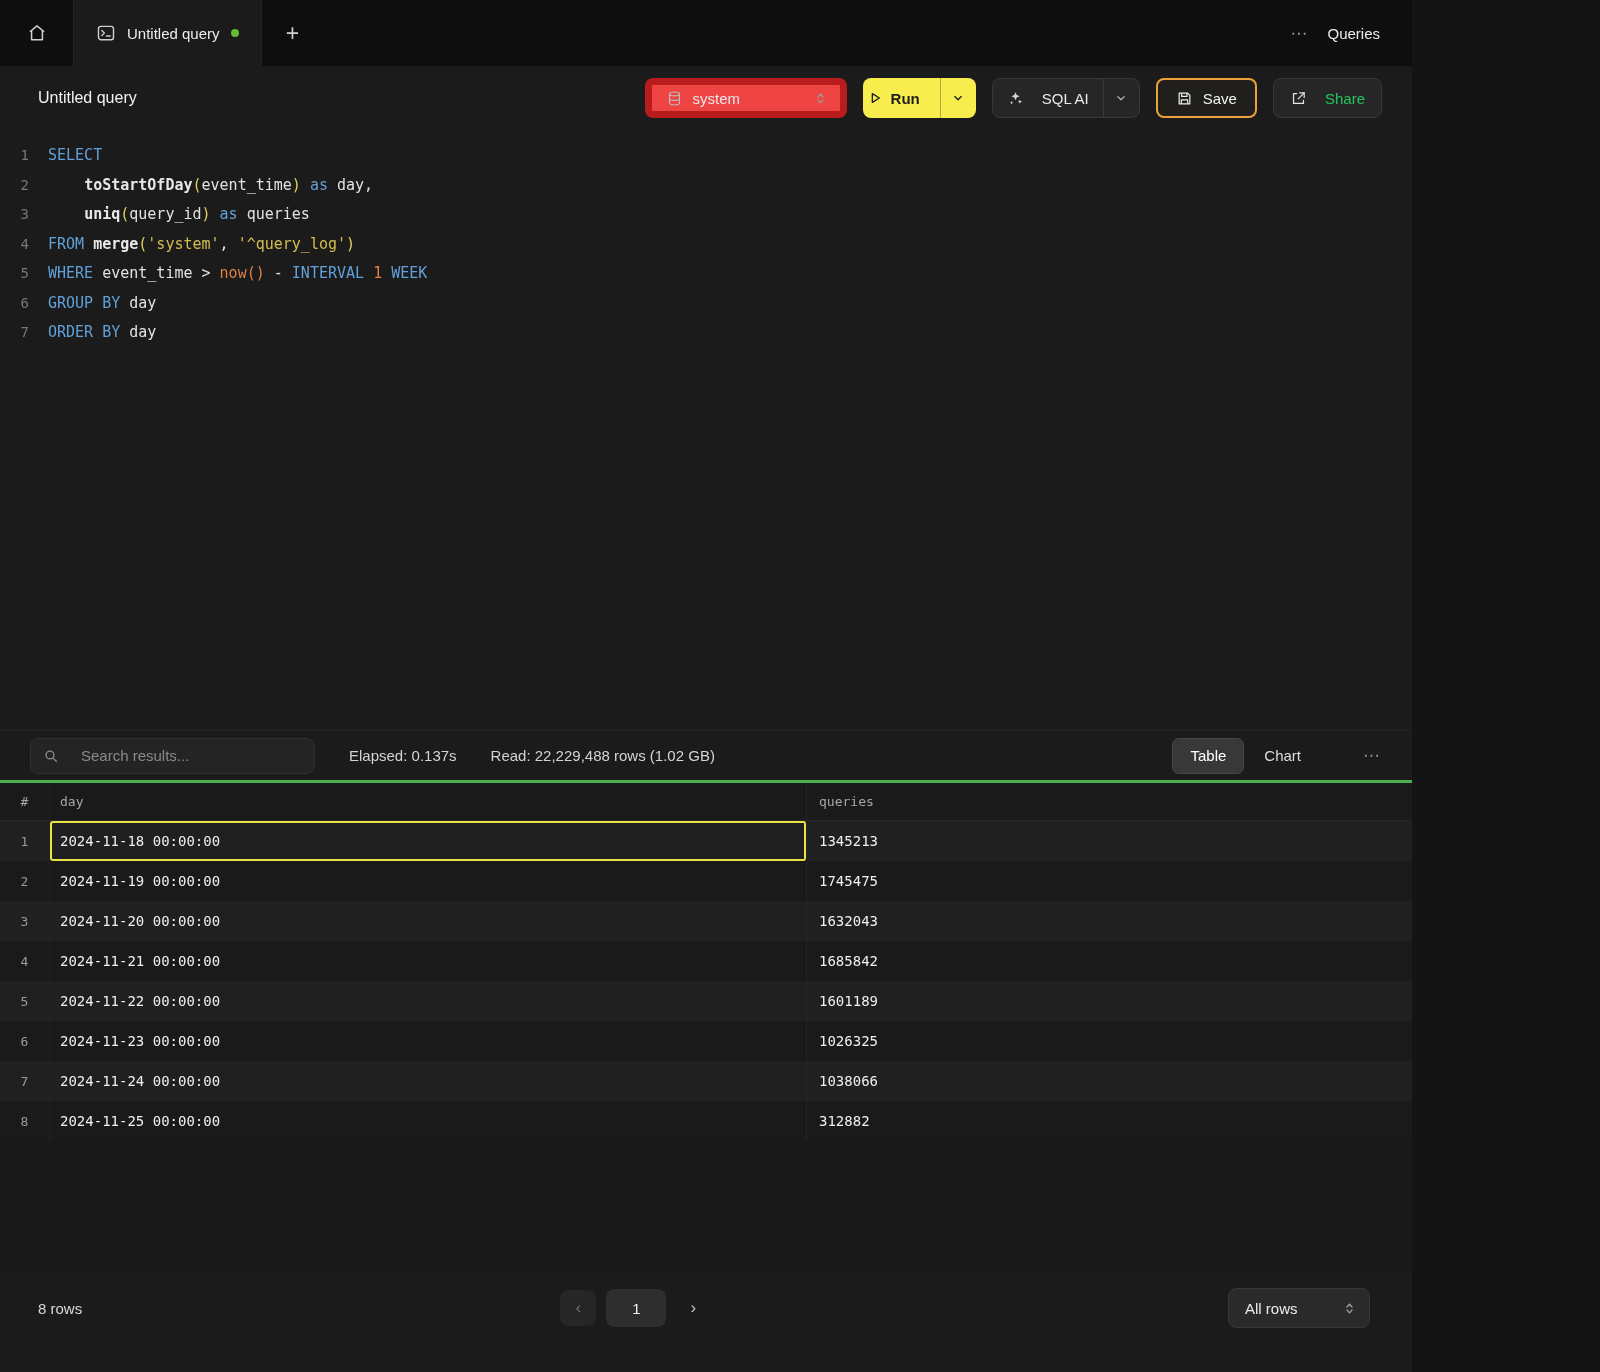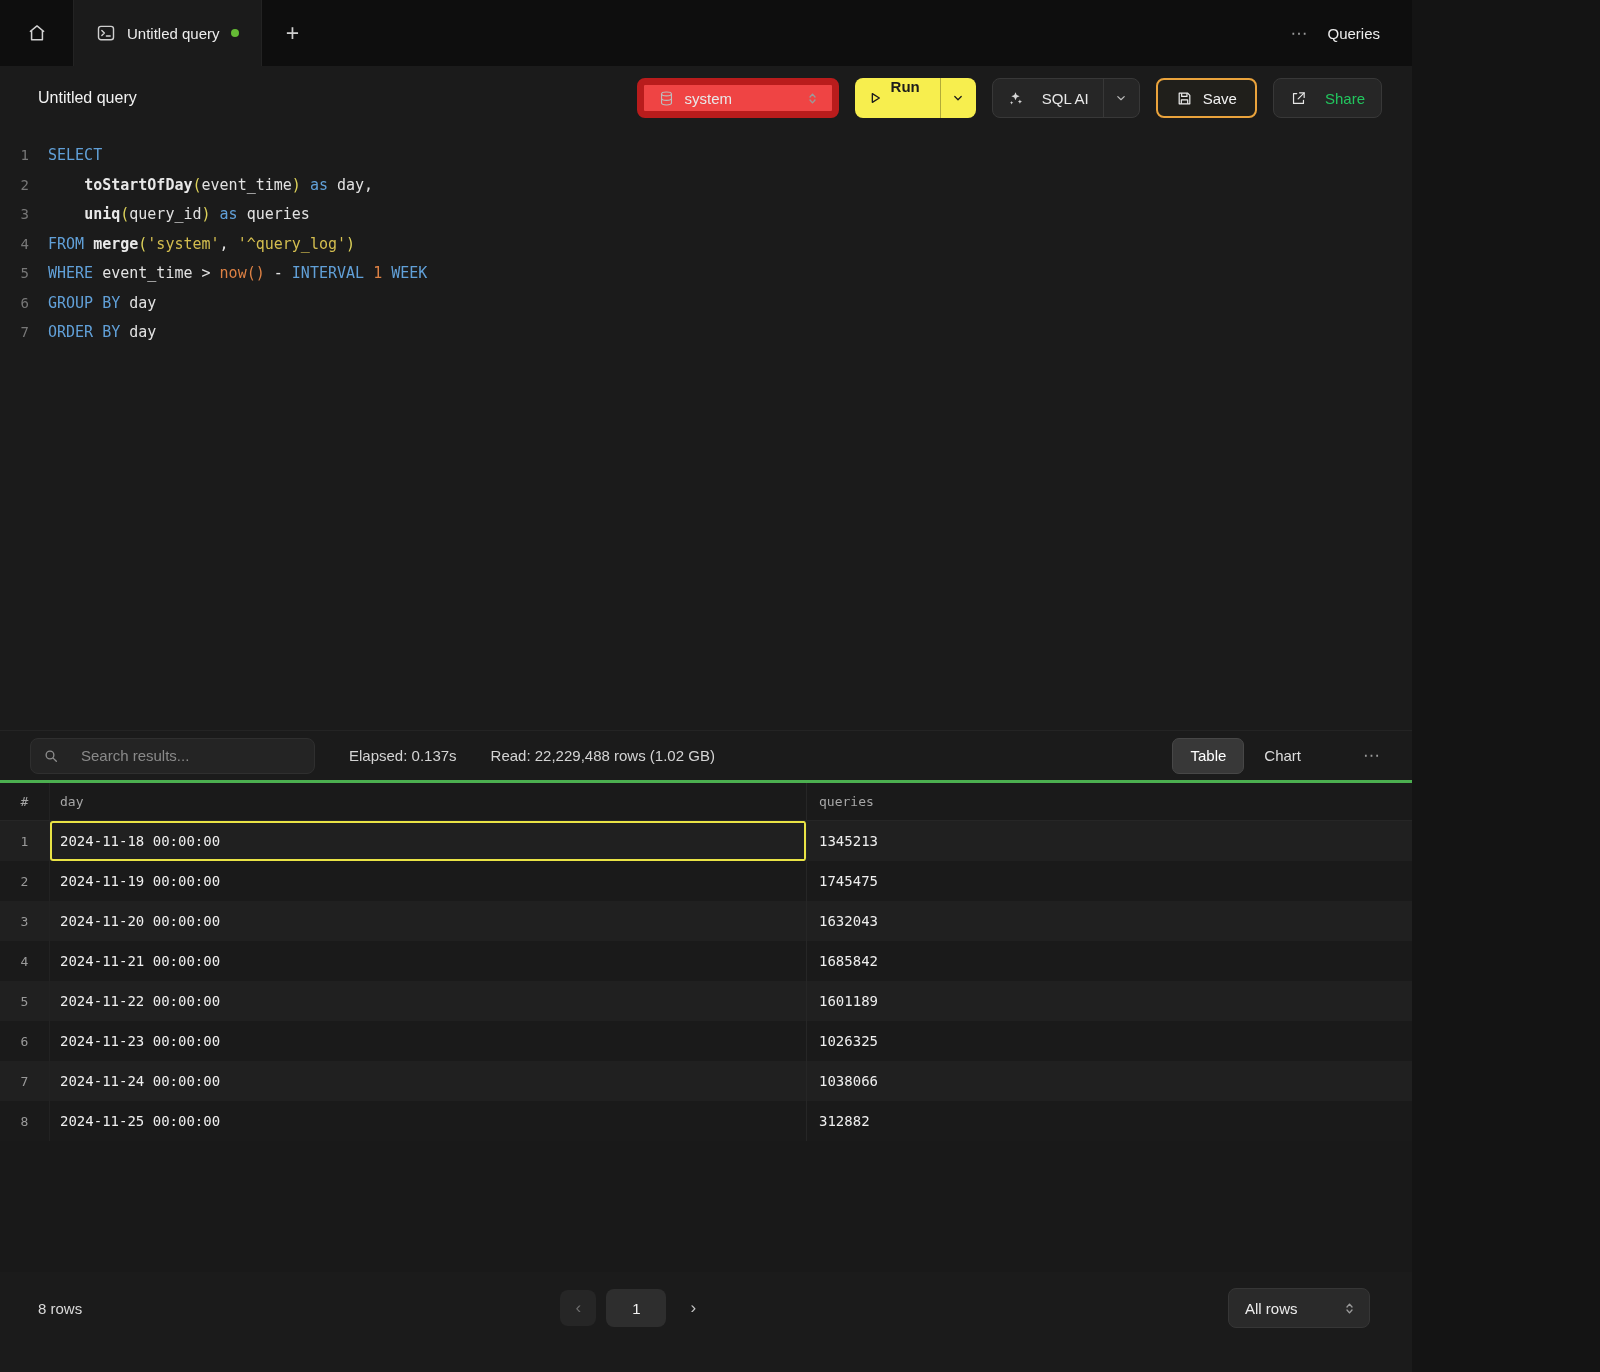"Run" .run-main { align-items: none -> center; padding: 0 20px 0 12px -> 0 20px 0 4px }
